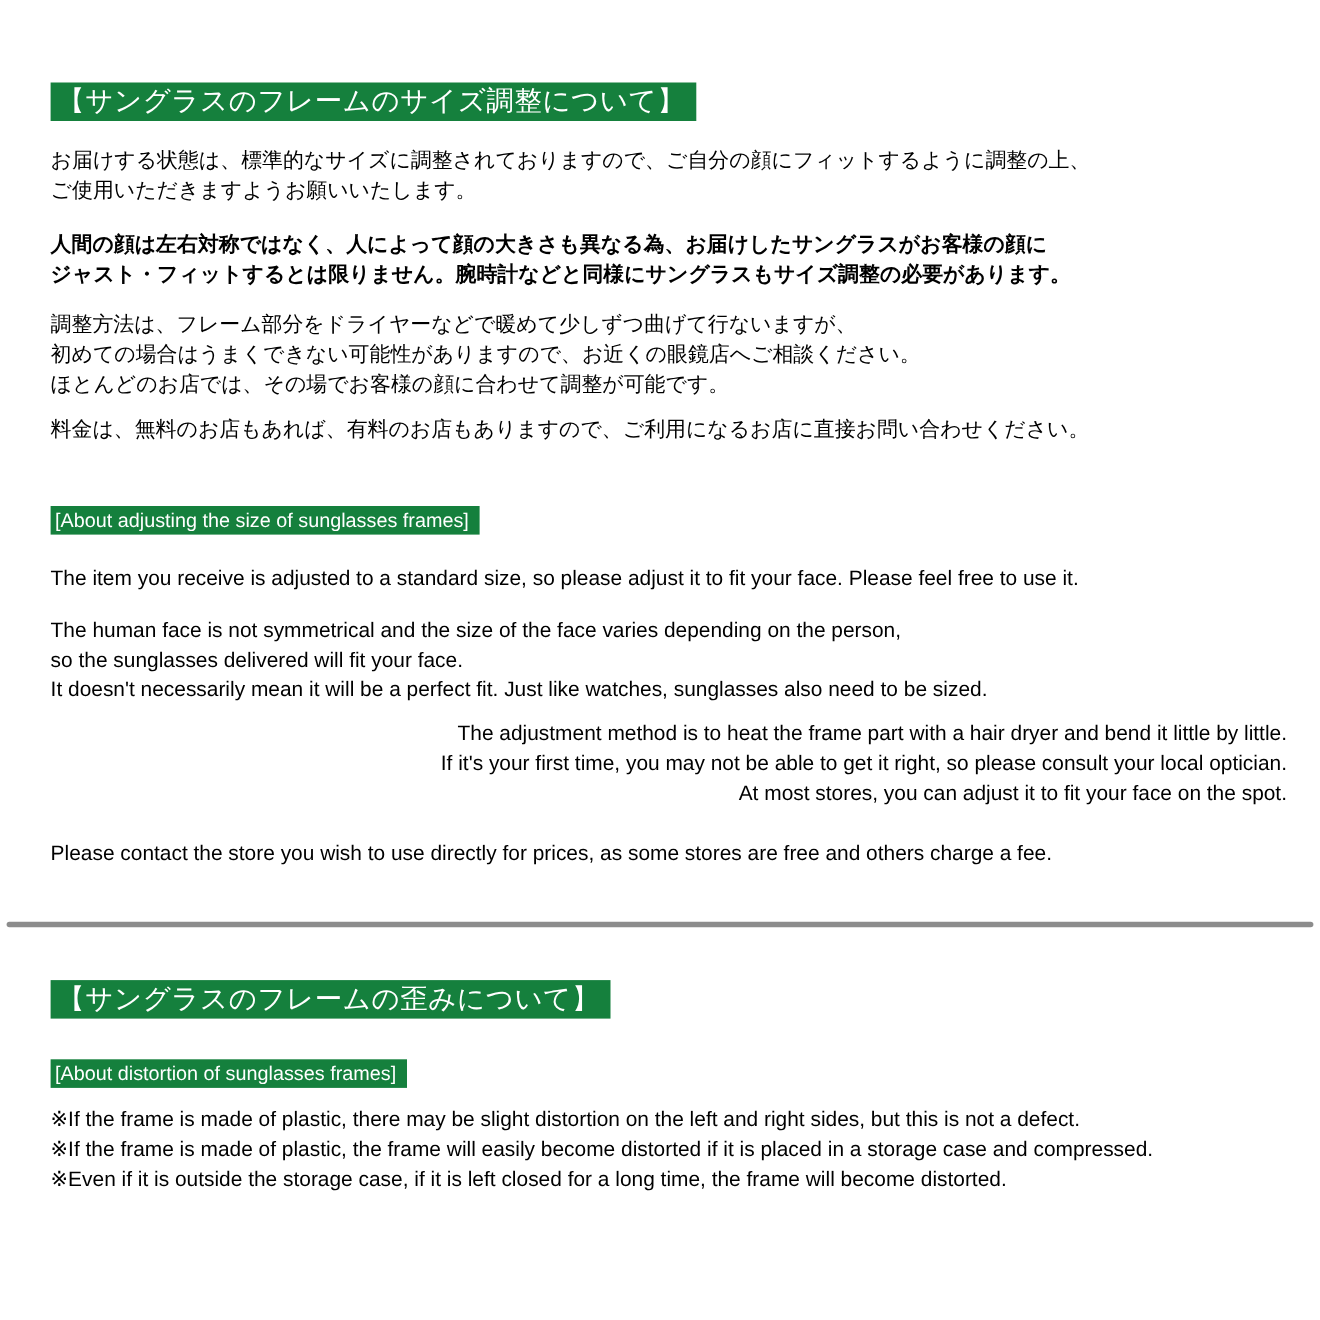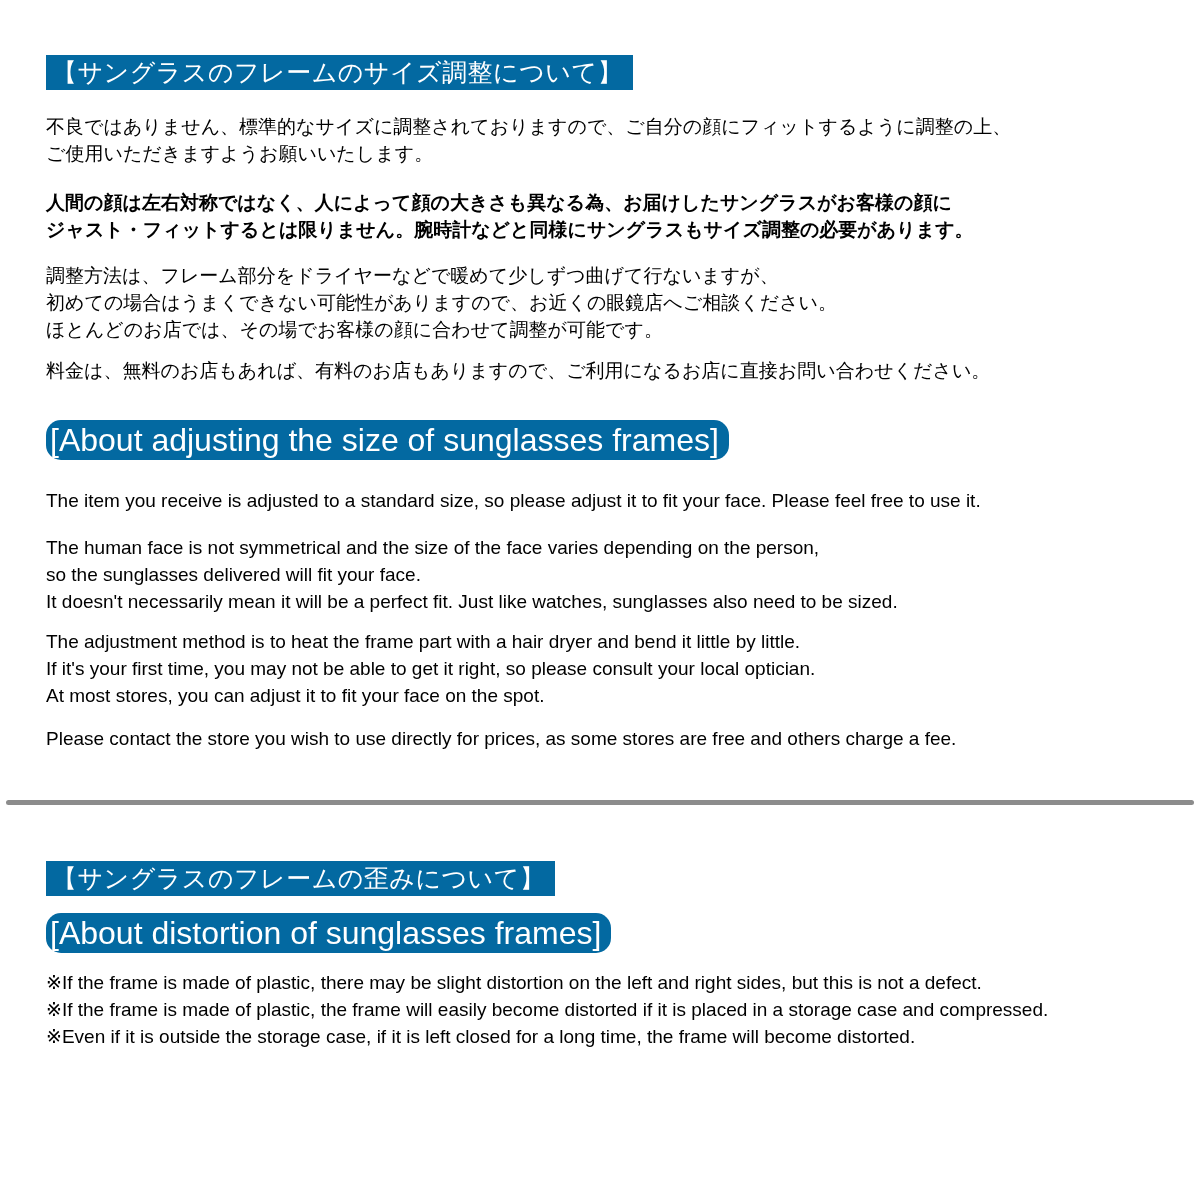"【サングラスのフレームのサイズ調整について】" .heading { background: #0369a1 -> #15803d; margin-top: none -> 20px }
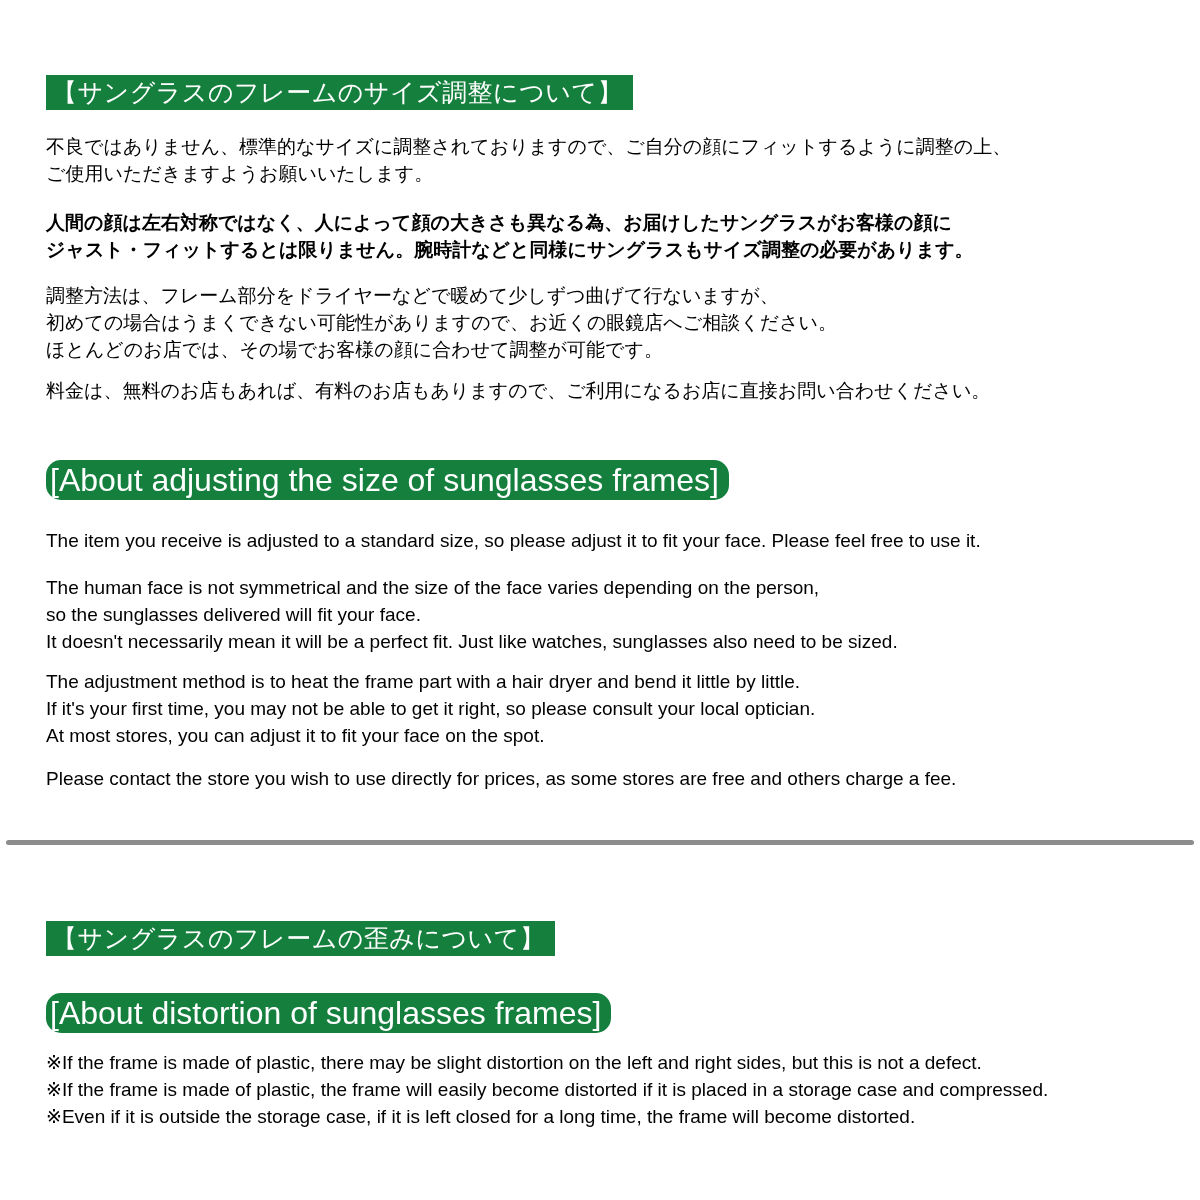"不良ではありません、標準的なサイズに調整されておりますので、ご自分の顔にフィット" p.para { text: 不良ではありません -> お届けする状態は }
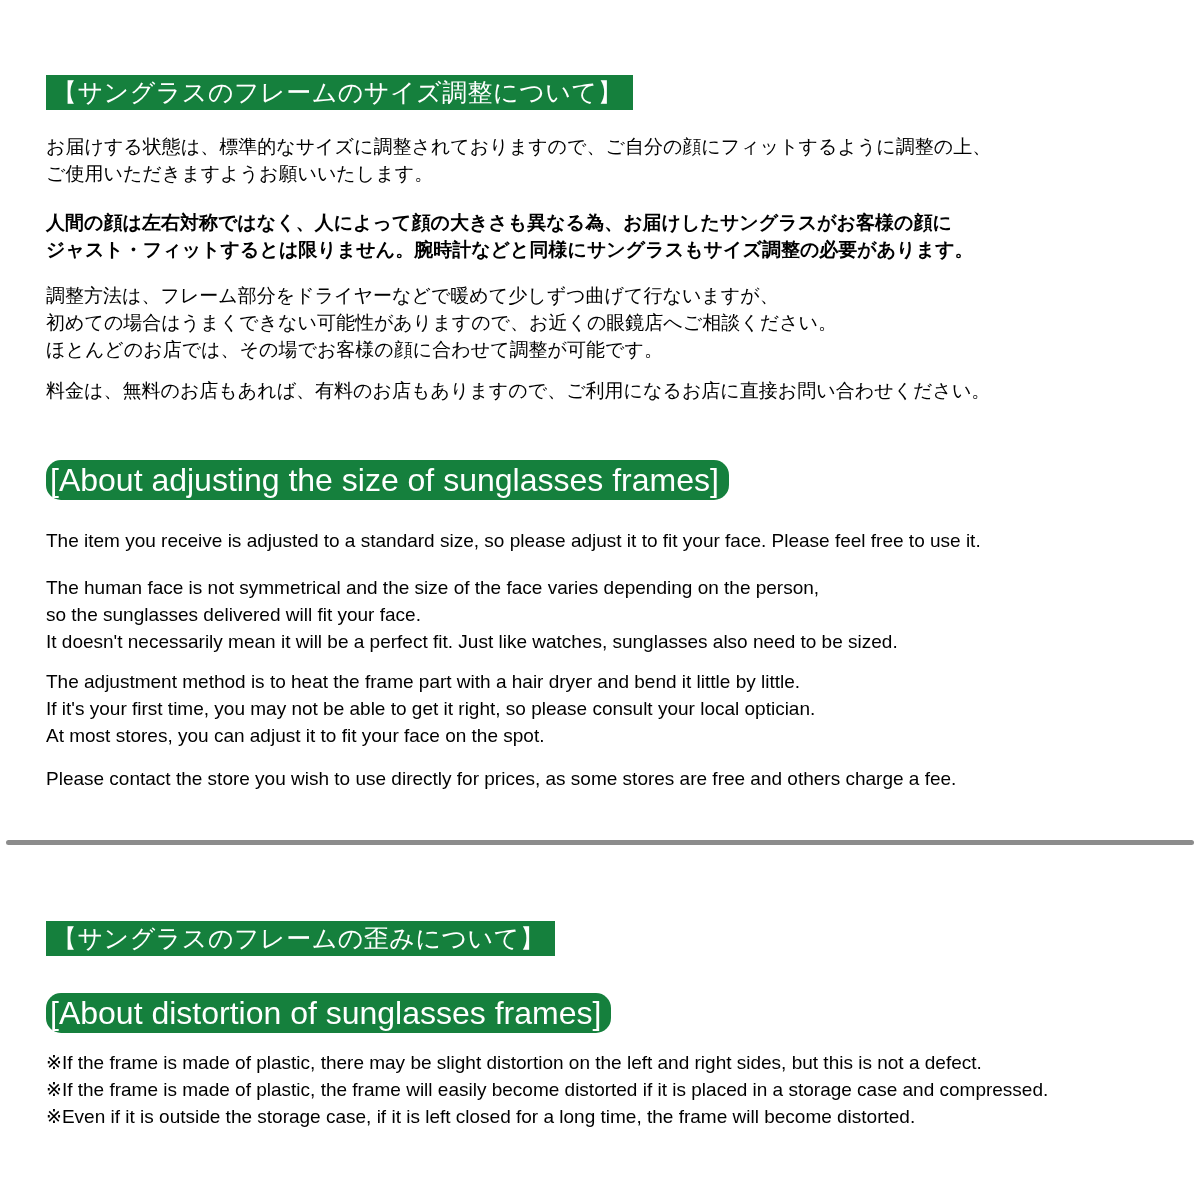"[About adjusting the size of" .heading-en { border-radius: 15px -> none; font-size: 32px -> 18px }
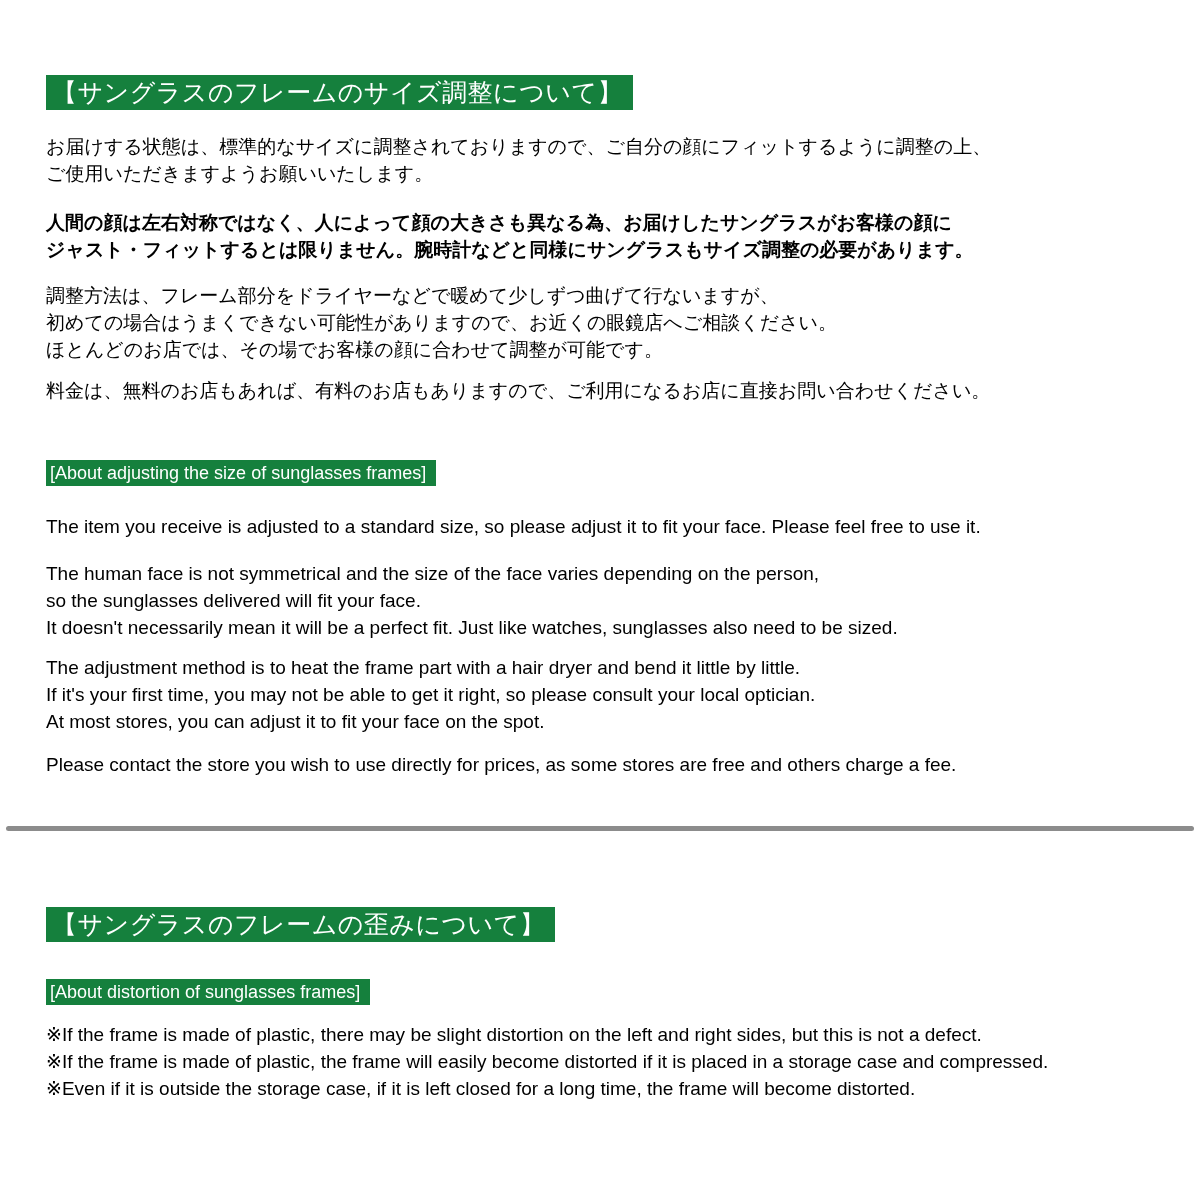"The adjustment method is to" .mb-g { margin-bottom: 16px -> 28px; text-align: none -> right }
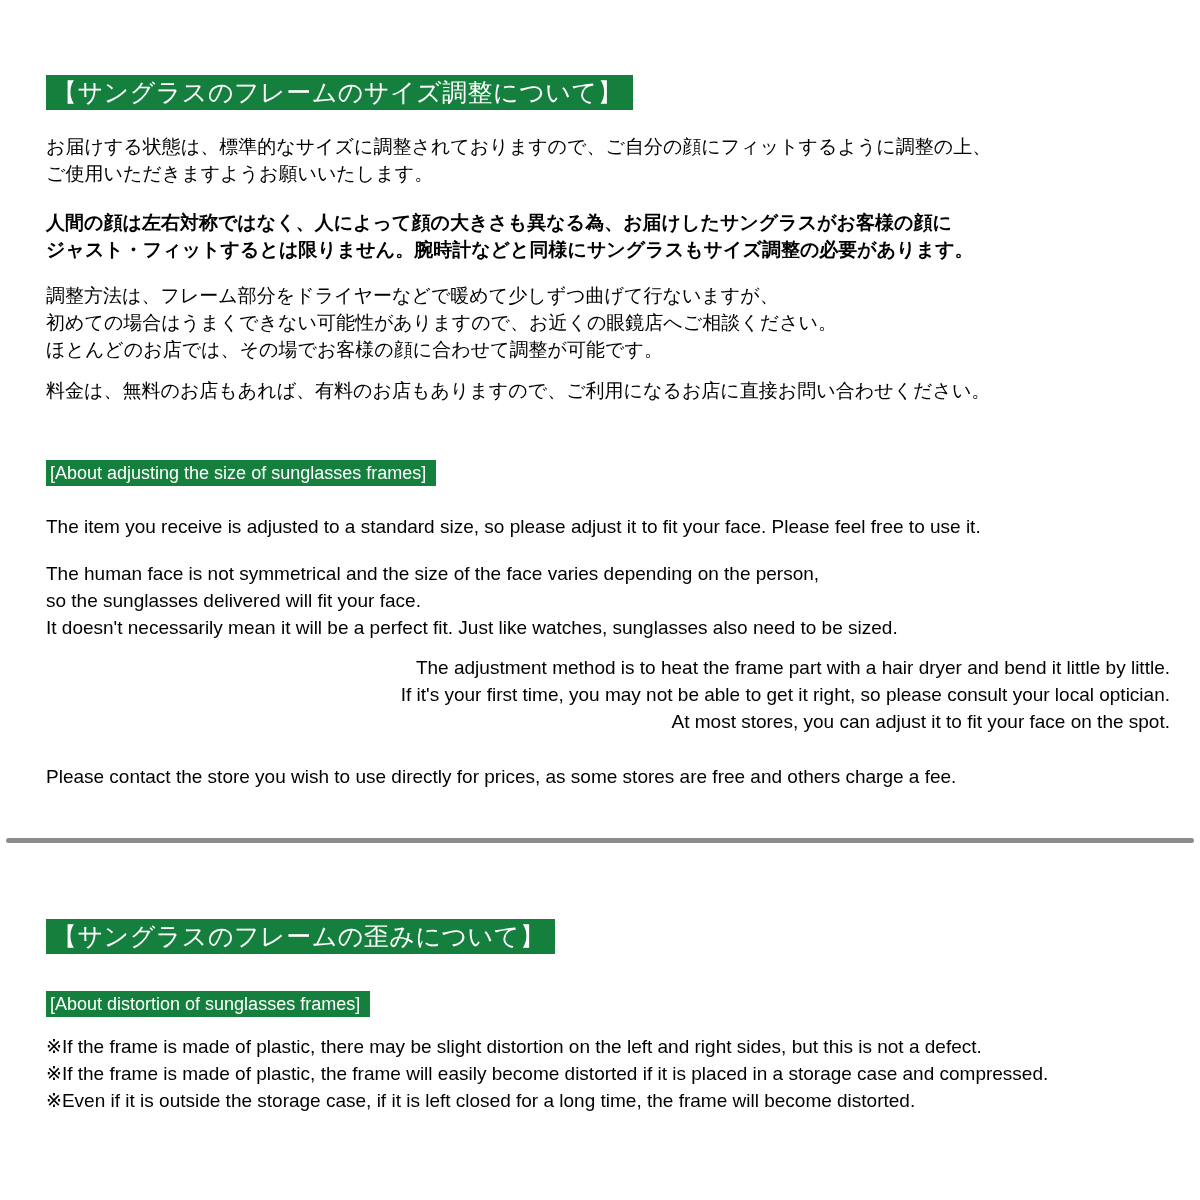"【サングラスのフレームの歪みについて】" .section-bottom { padding-top: 56px -> 28px }
